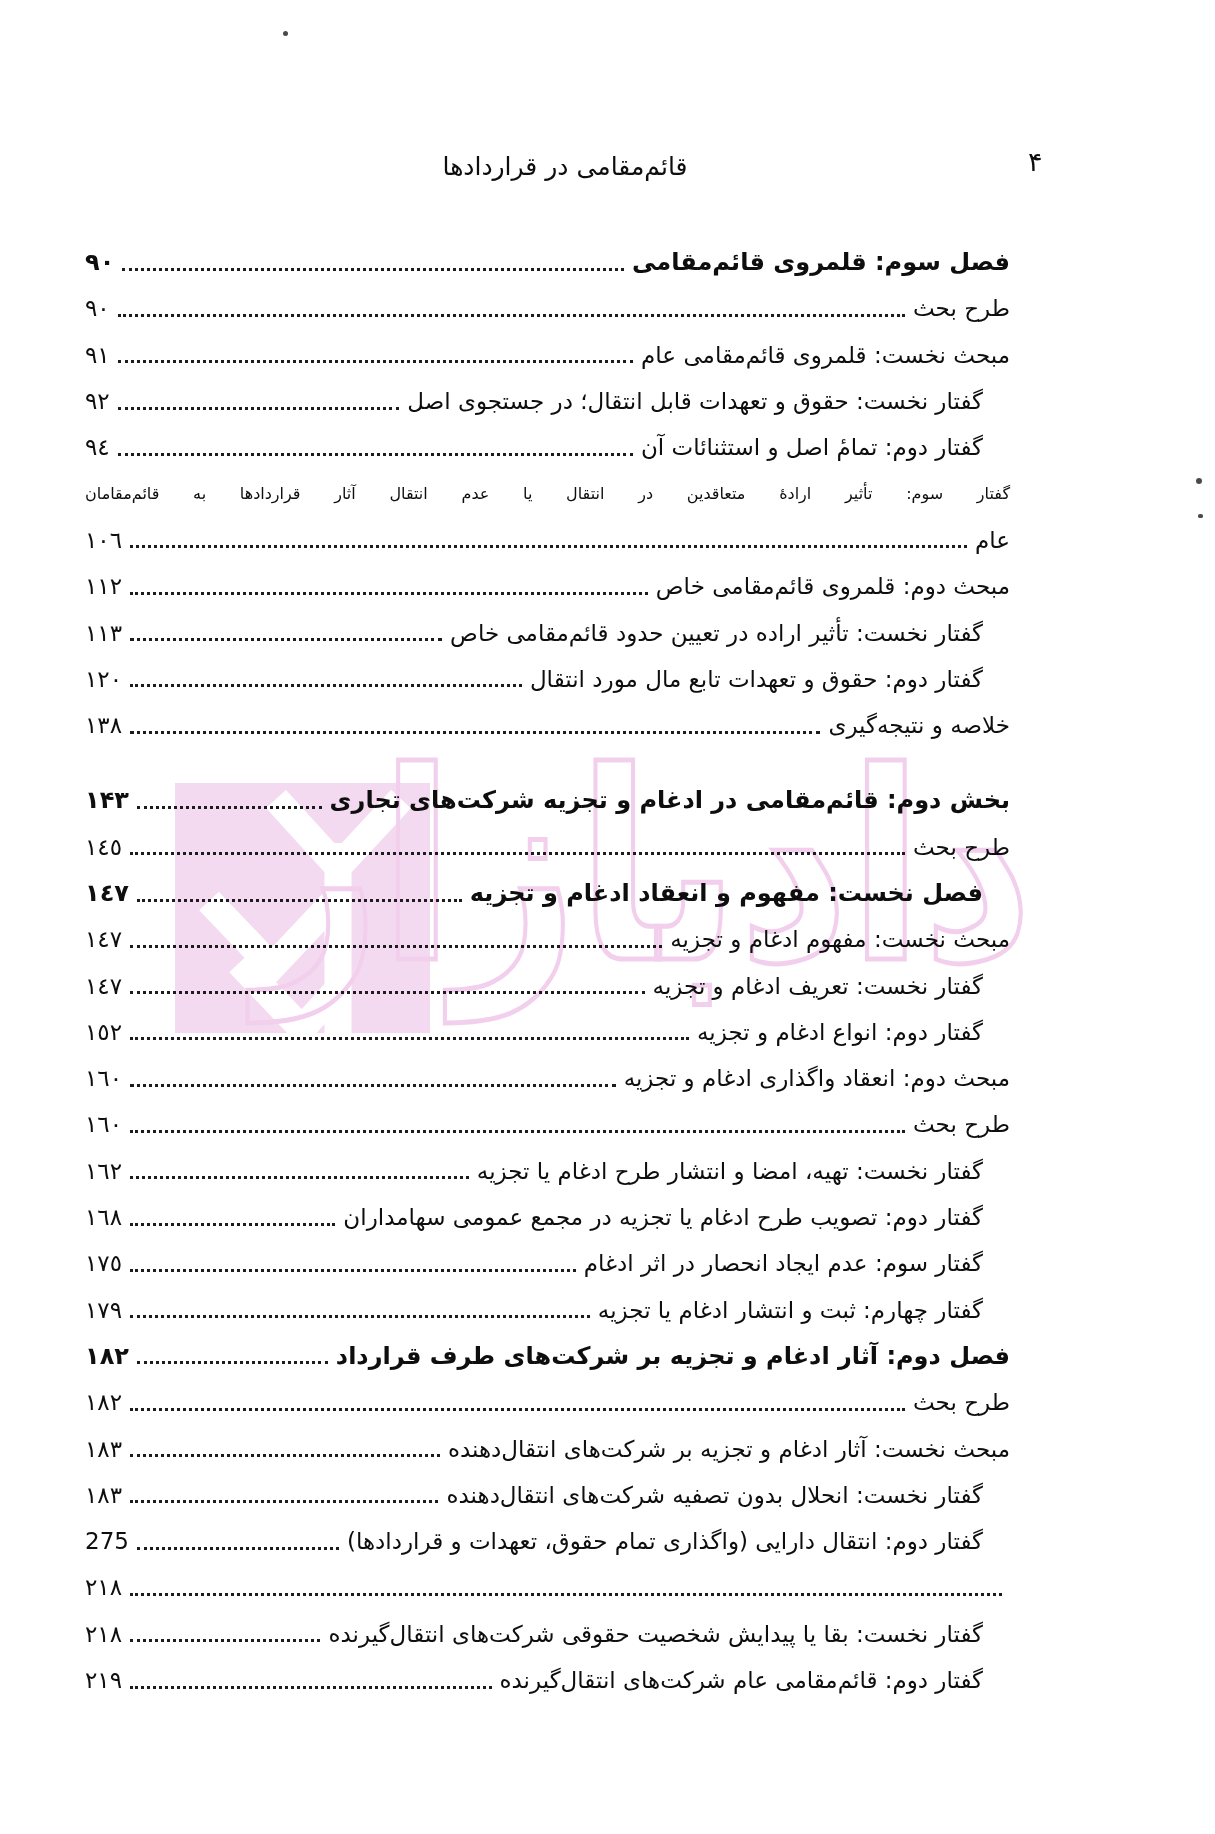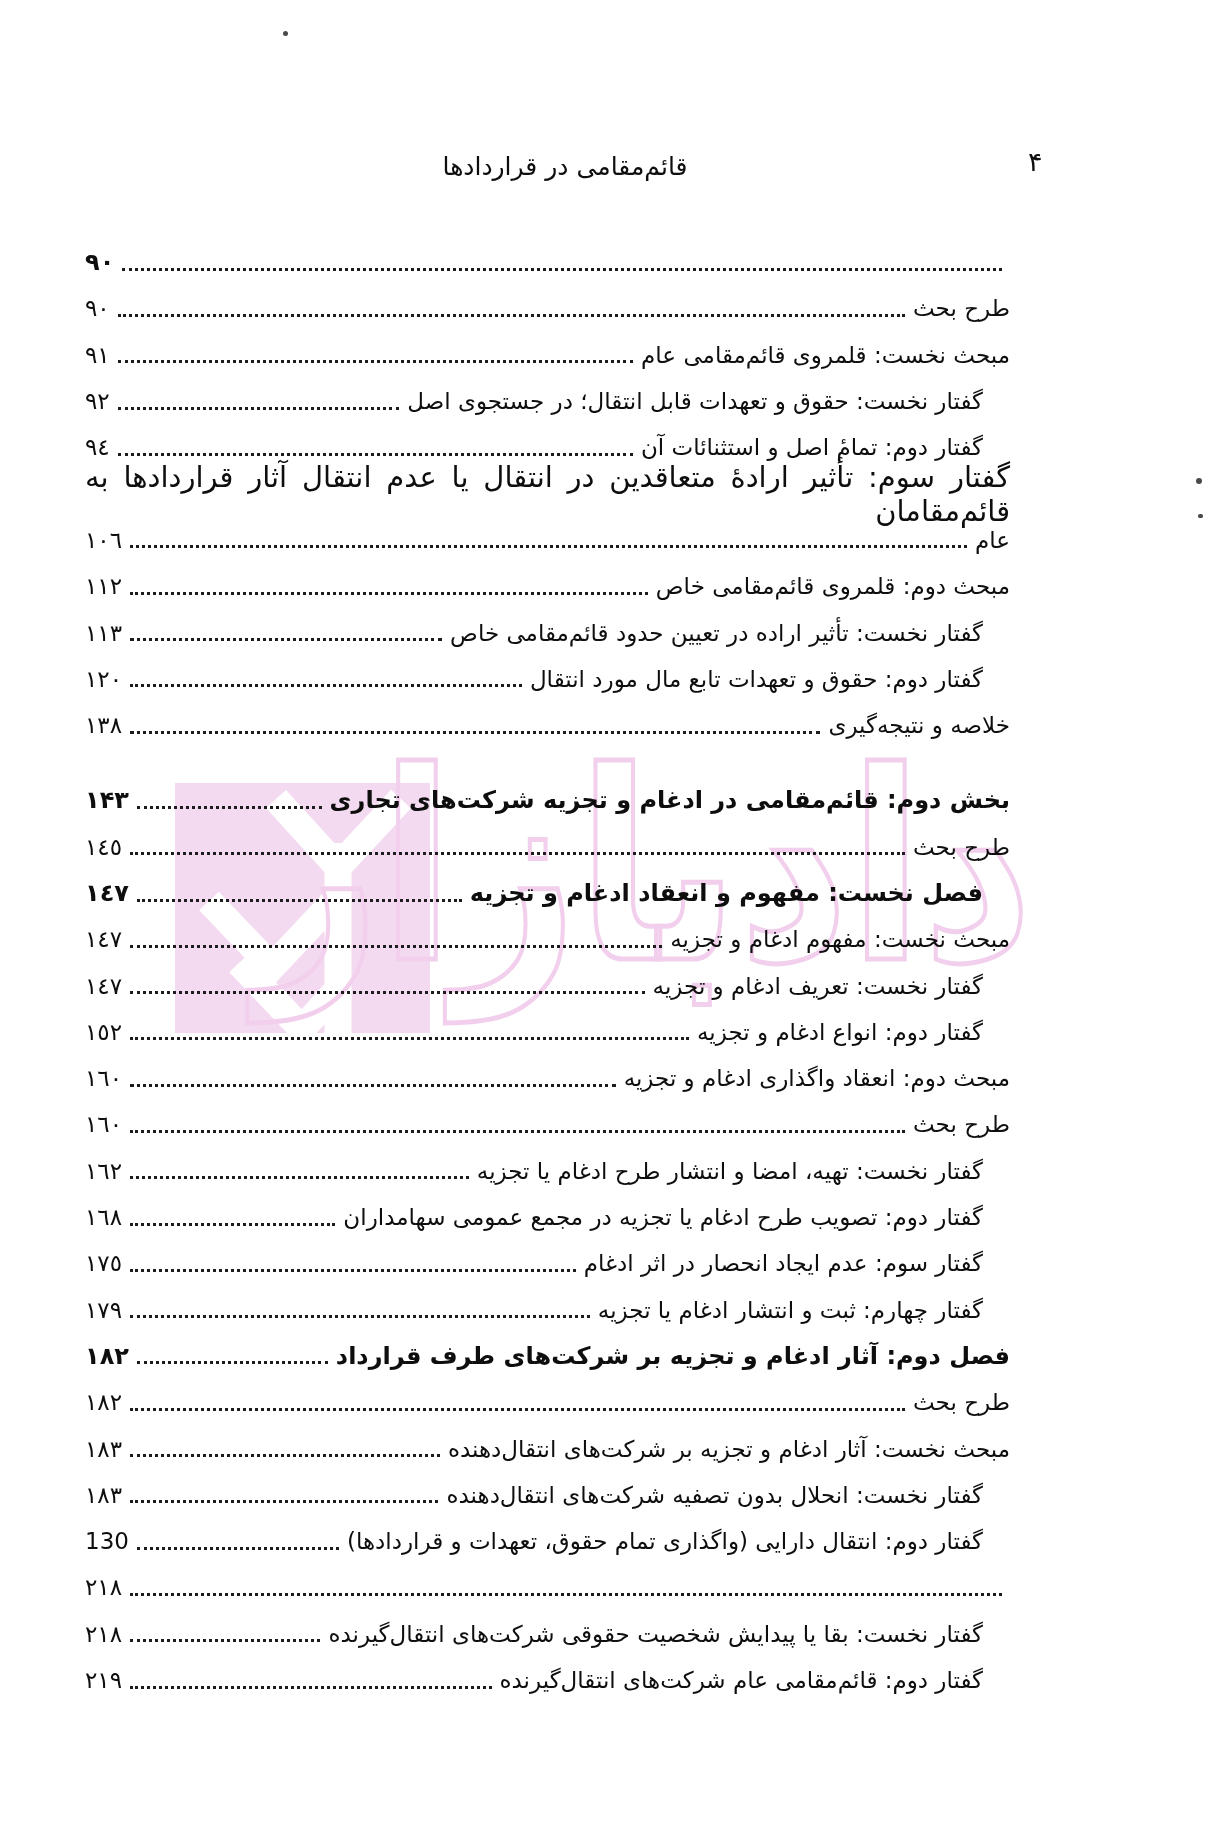"فصل سوم: قلمروی قائم‌مقامی" span.t { html: none -> <span>فصل سوم: قلمروی قائم‌مقامی</span> }
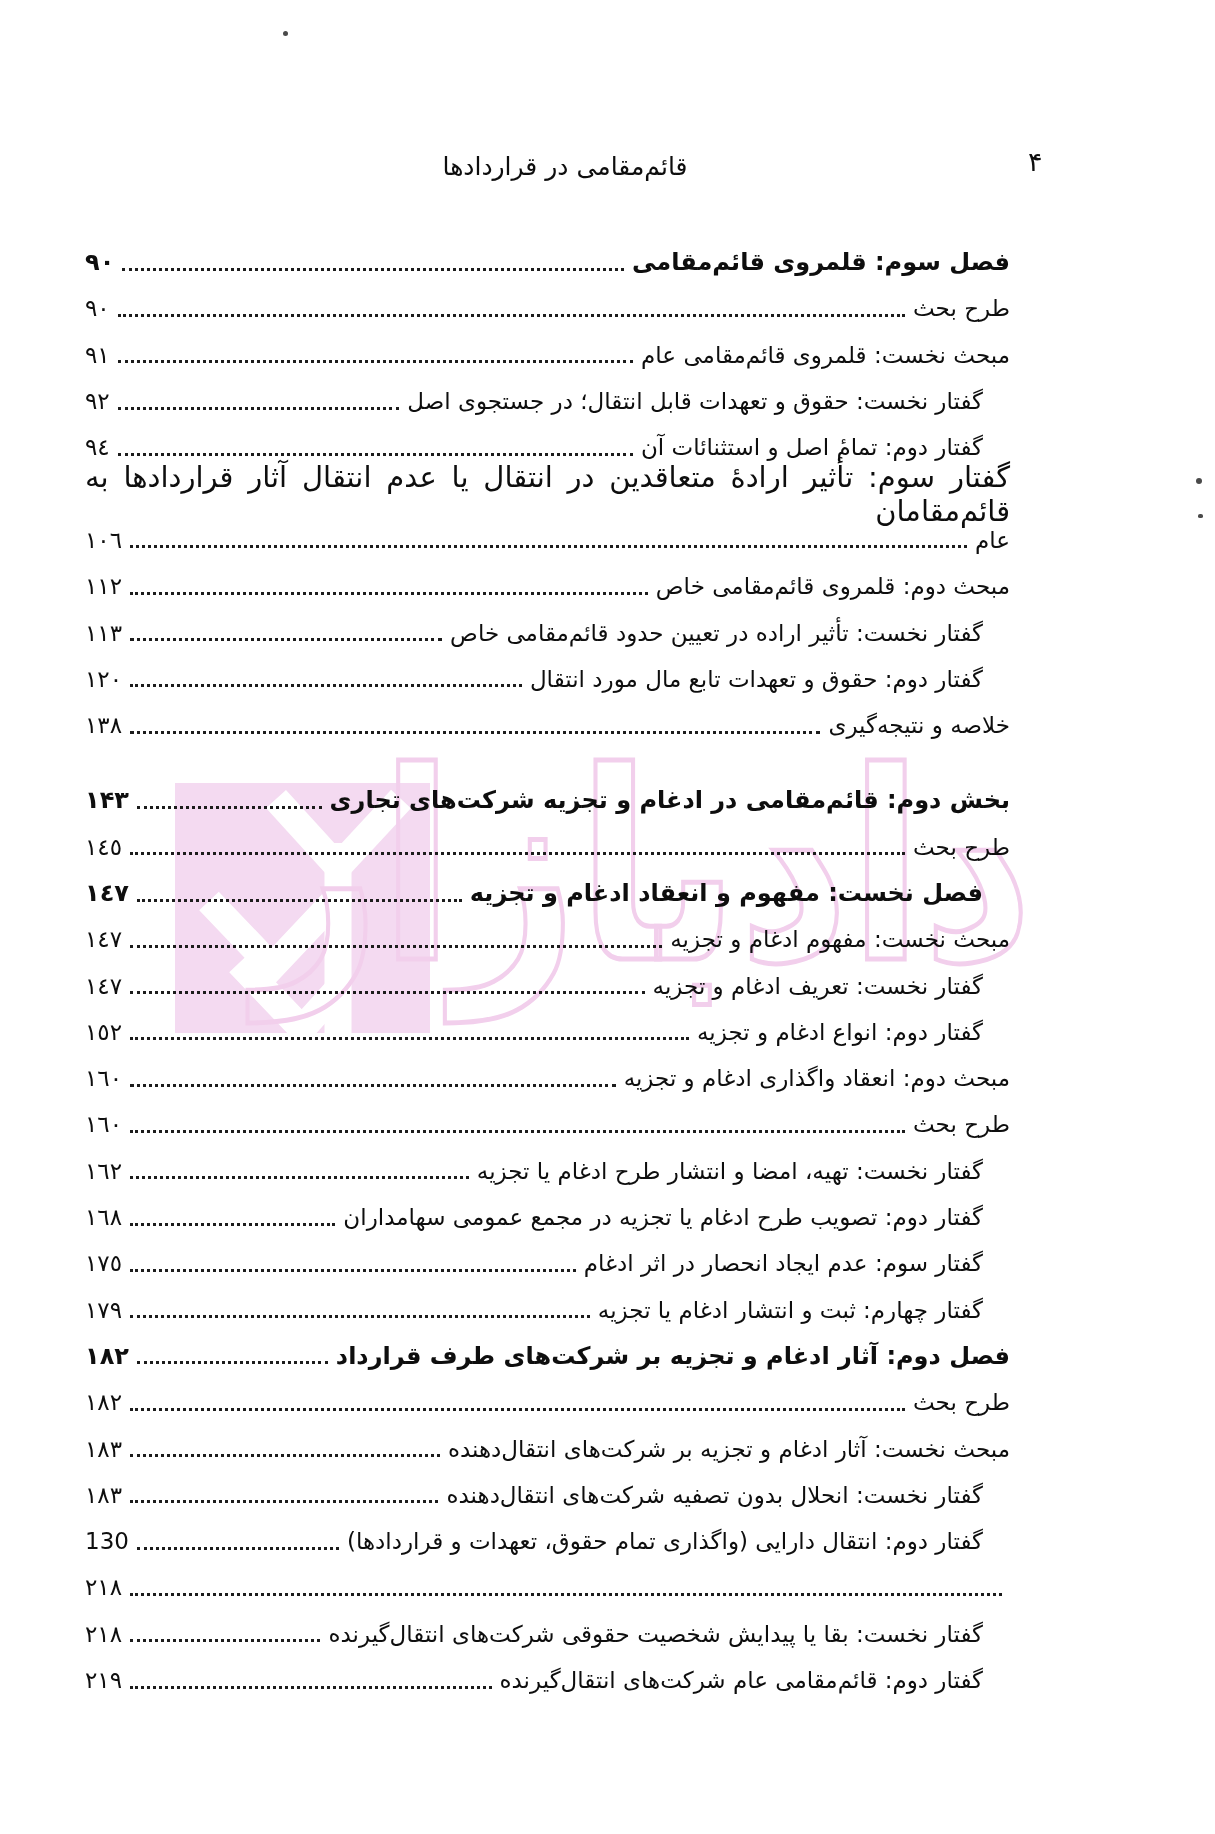"گفتار سوم: تأثیر ارادهٔ متعاقدین" .full .t { font-size: 29px -> 16px }
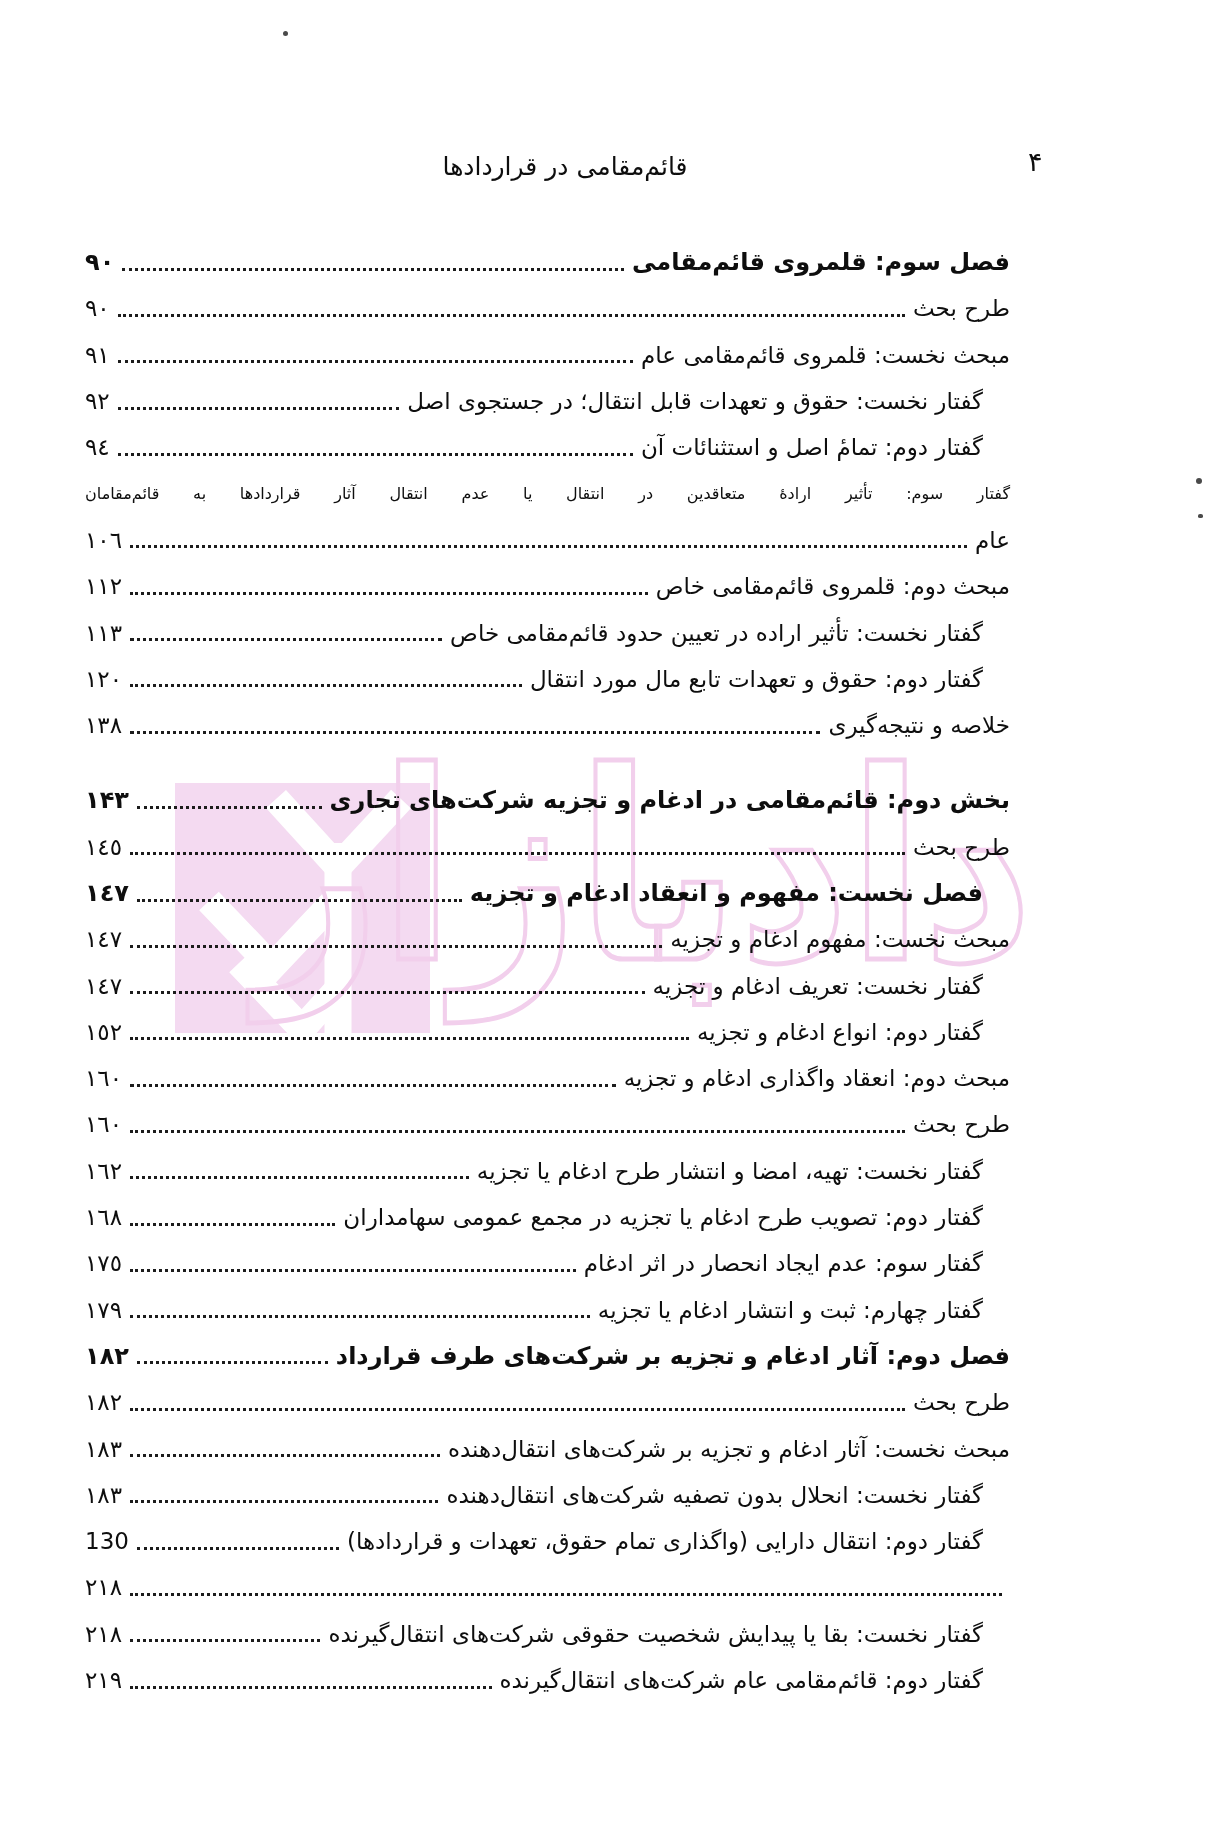"130" span.n { text: 130 -> 275 }
